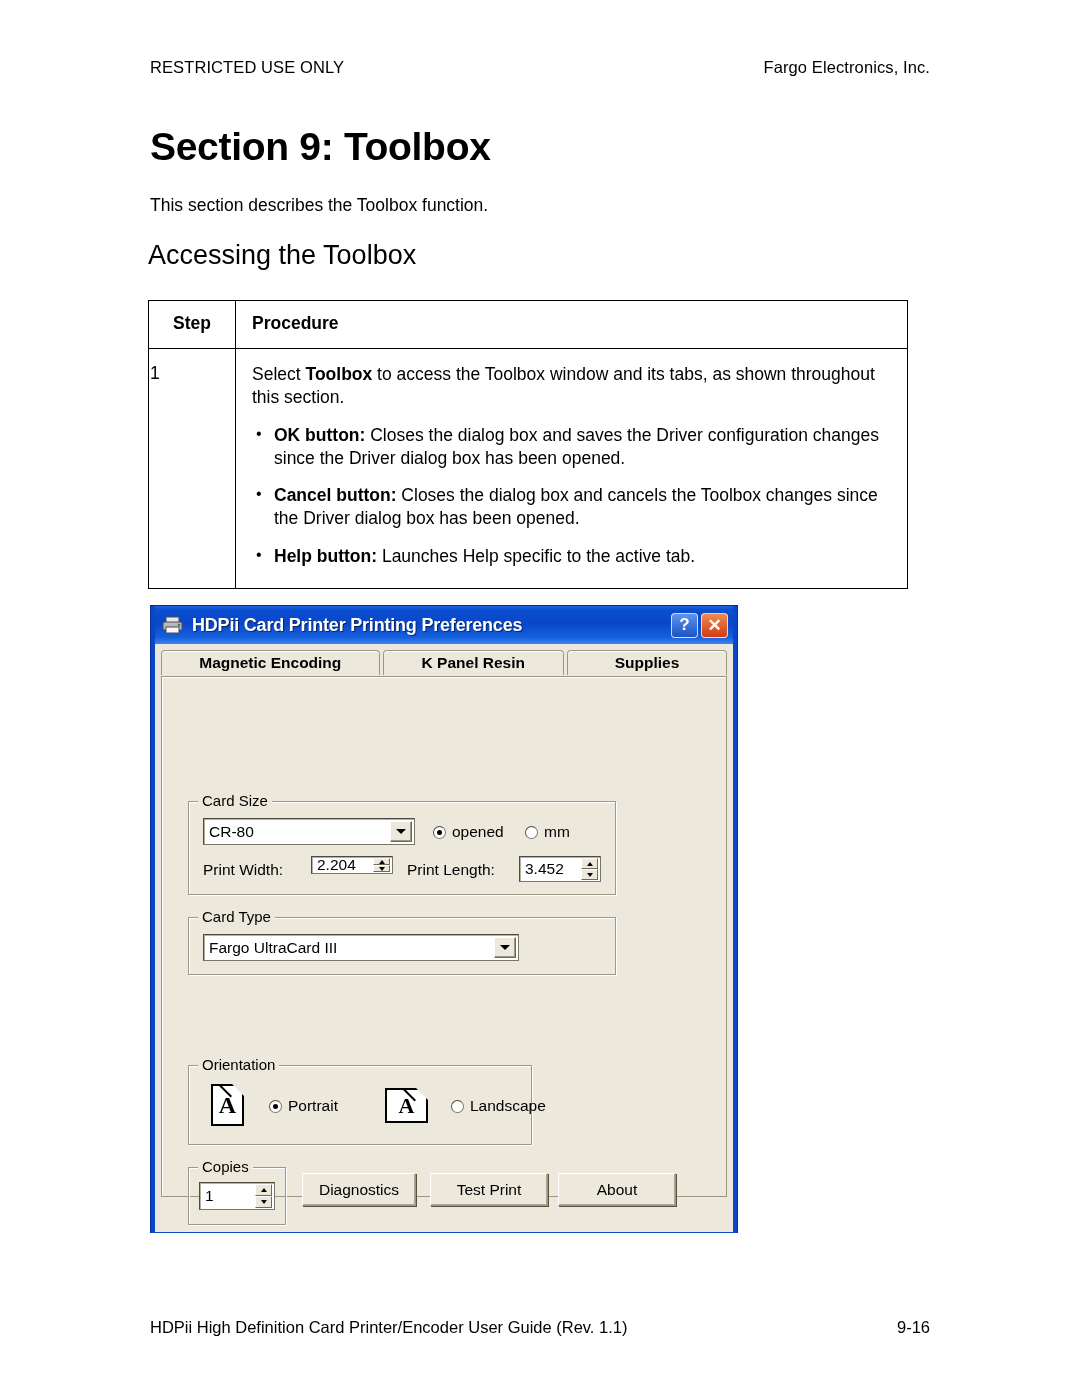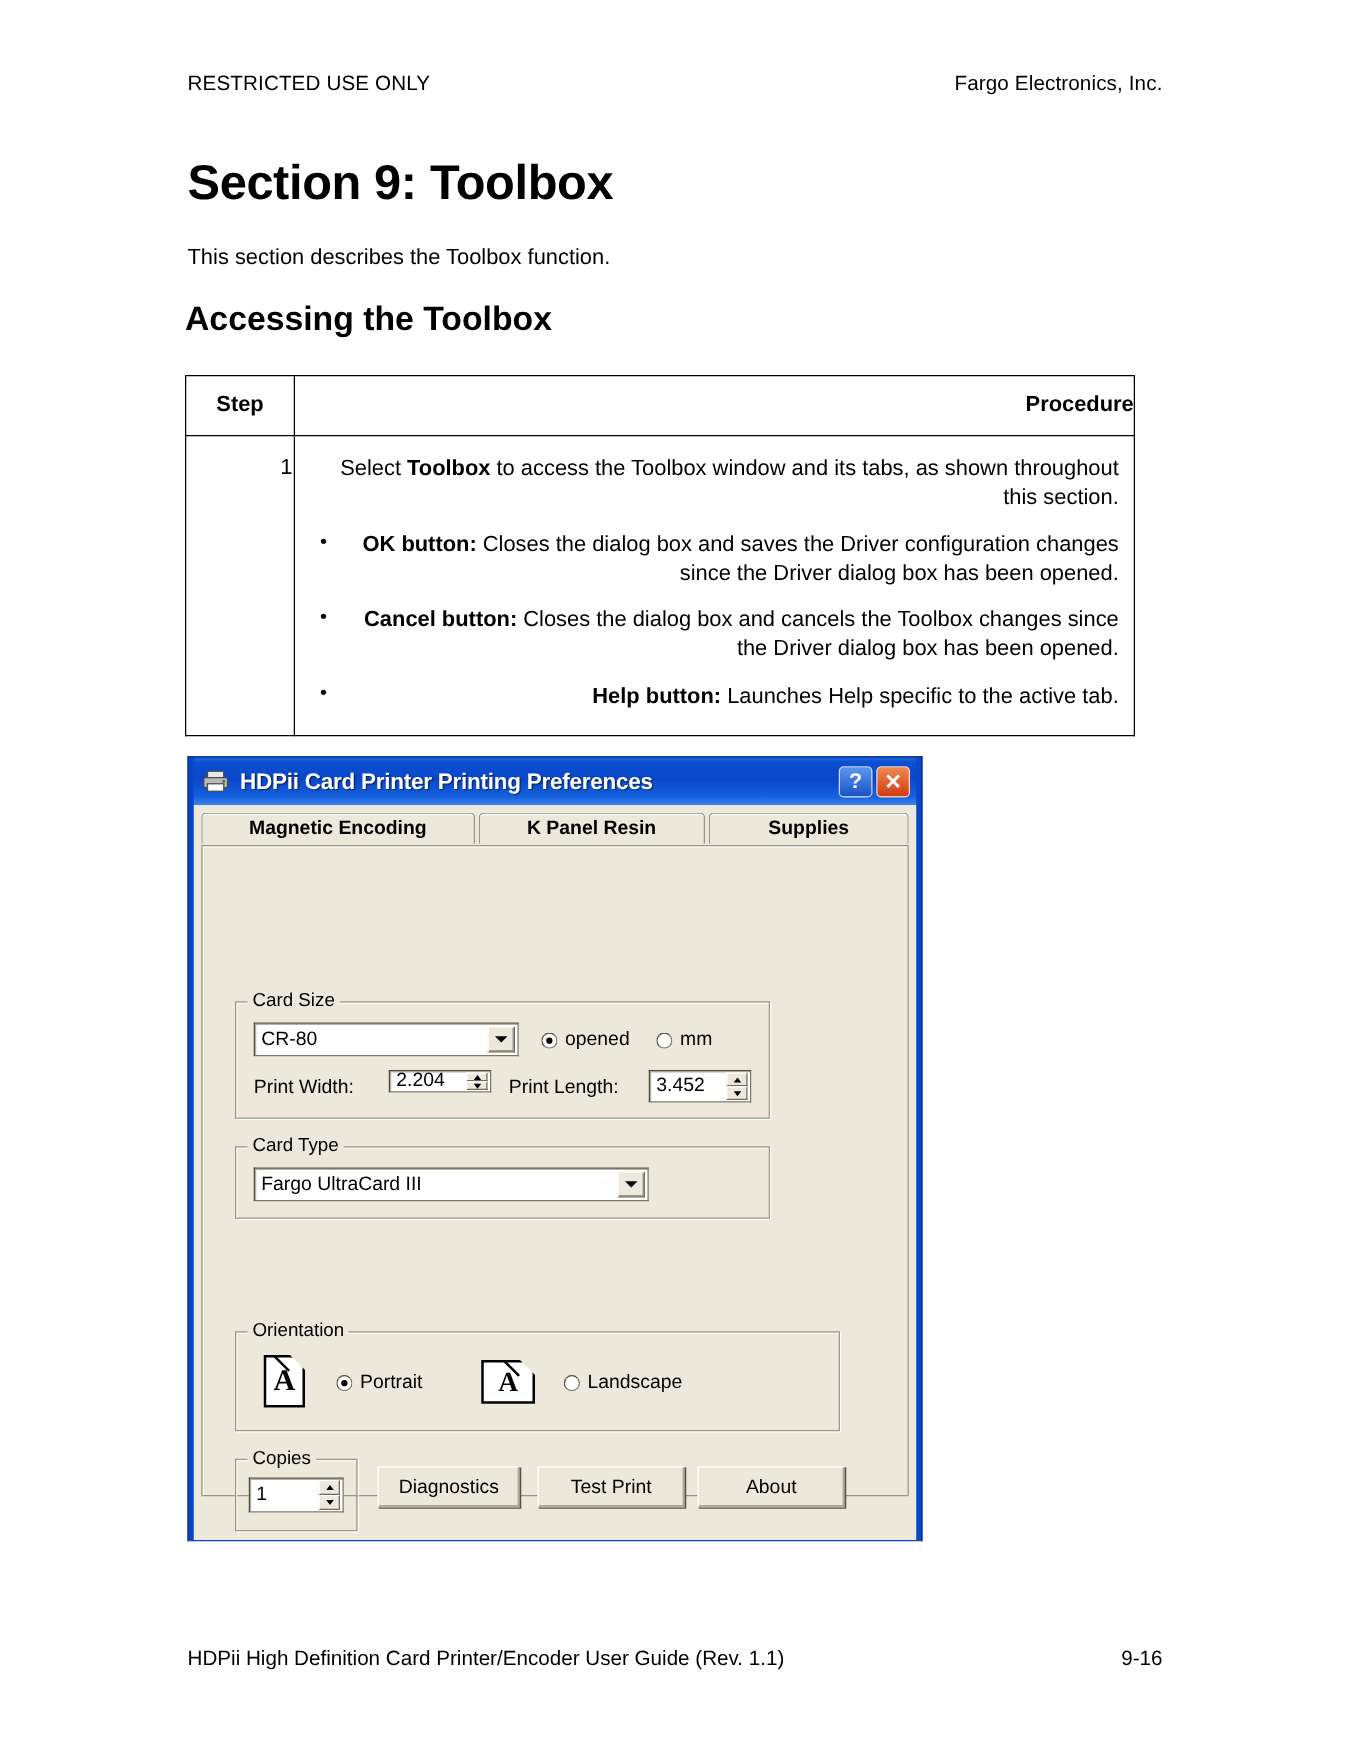"Accessing the Toolbox" .sub-title { font-weight: bold -> normal }
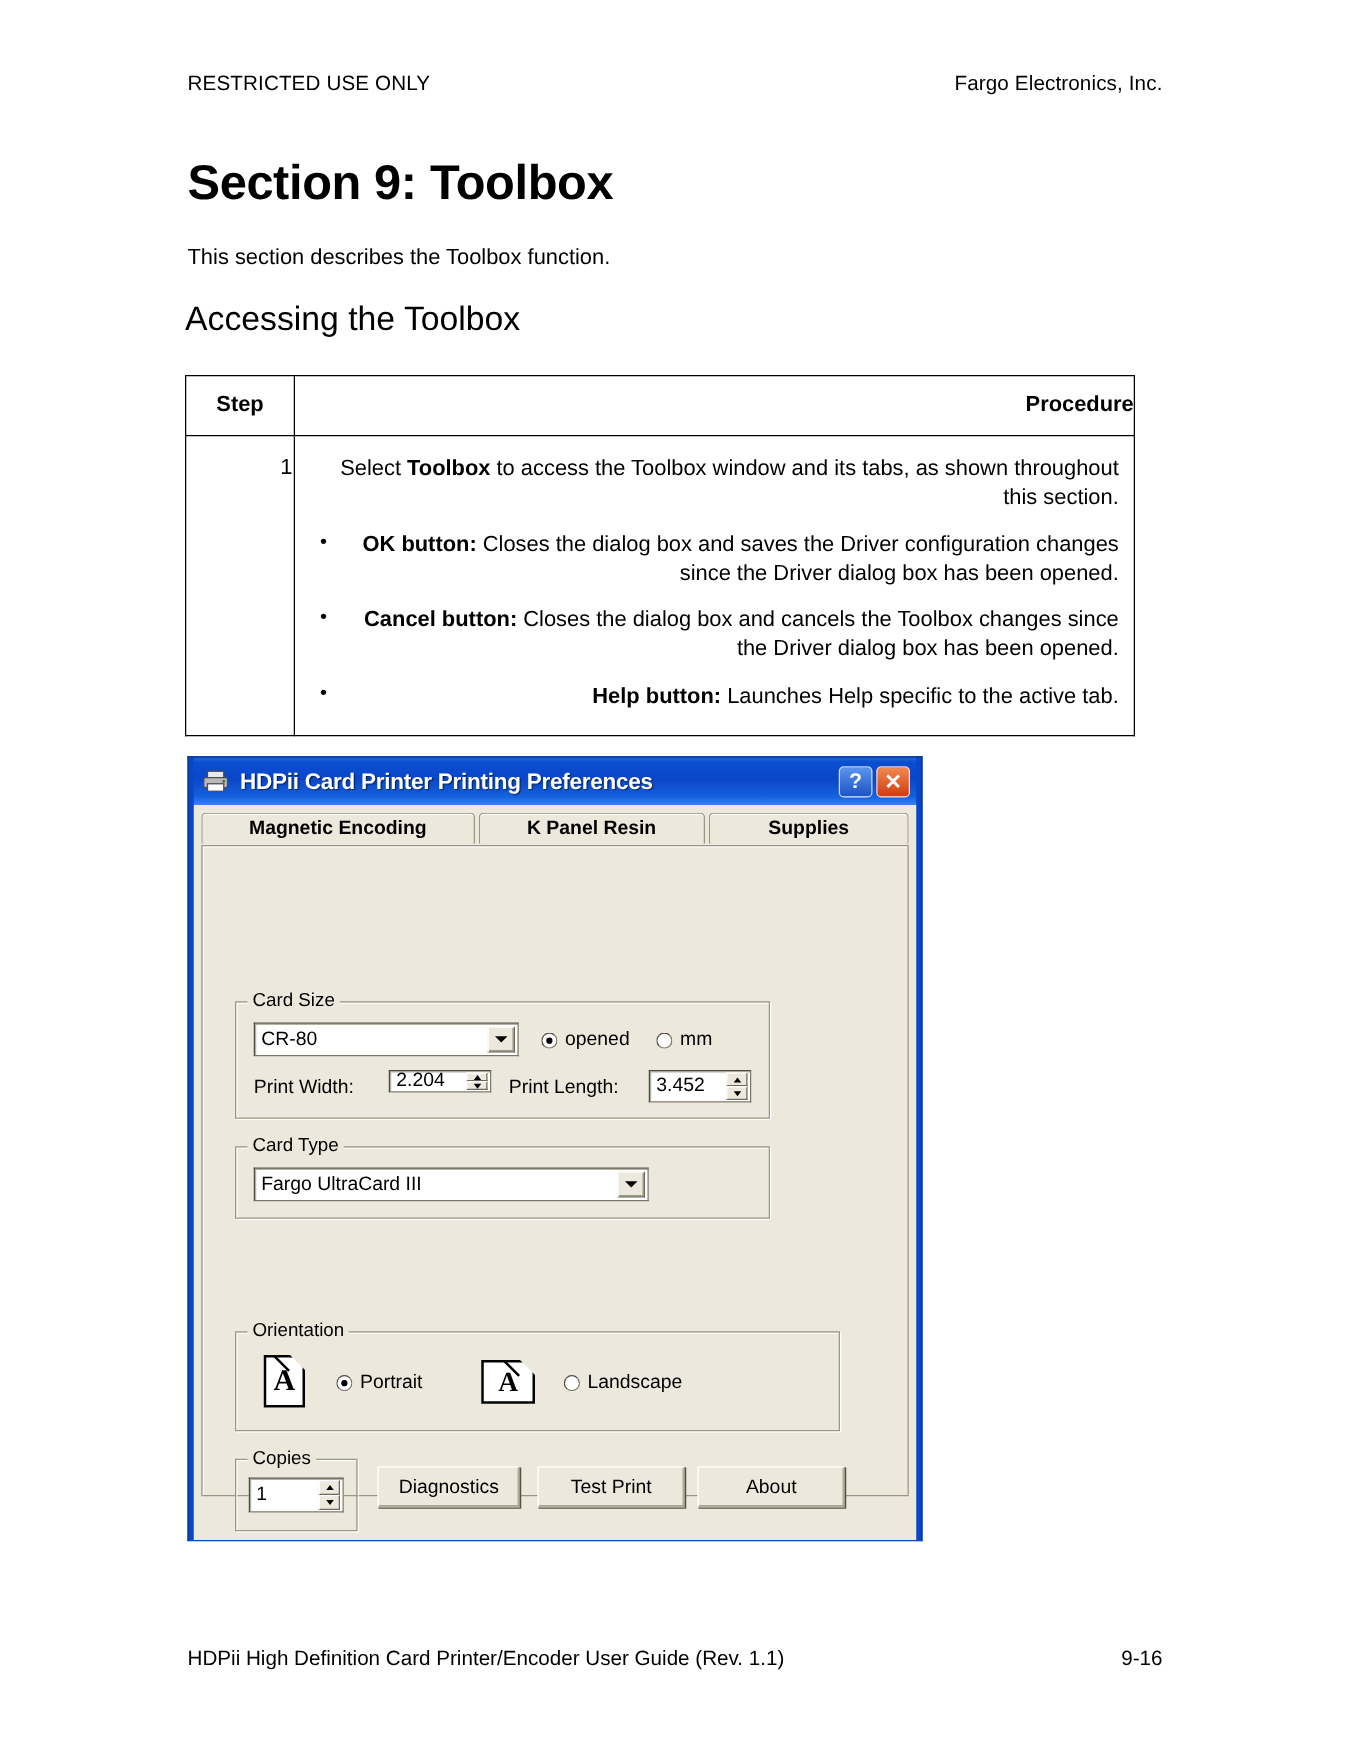"Procedure" .proc-table td, .proc-table th { text-align: right -> left }
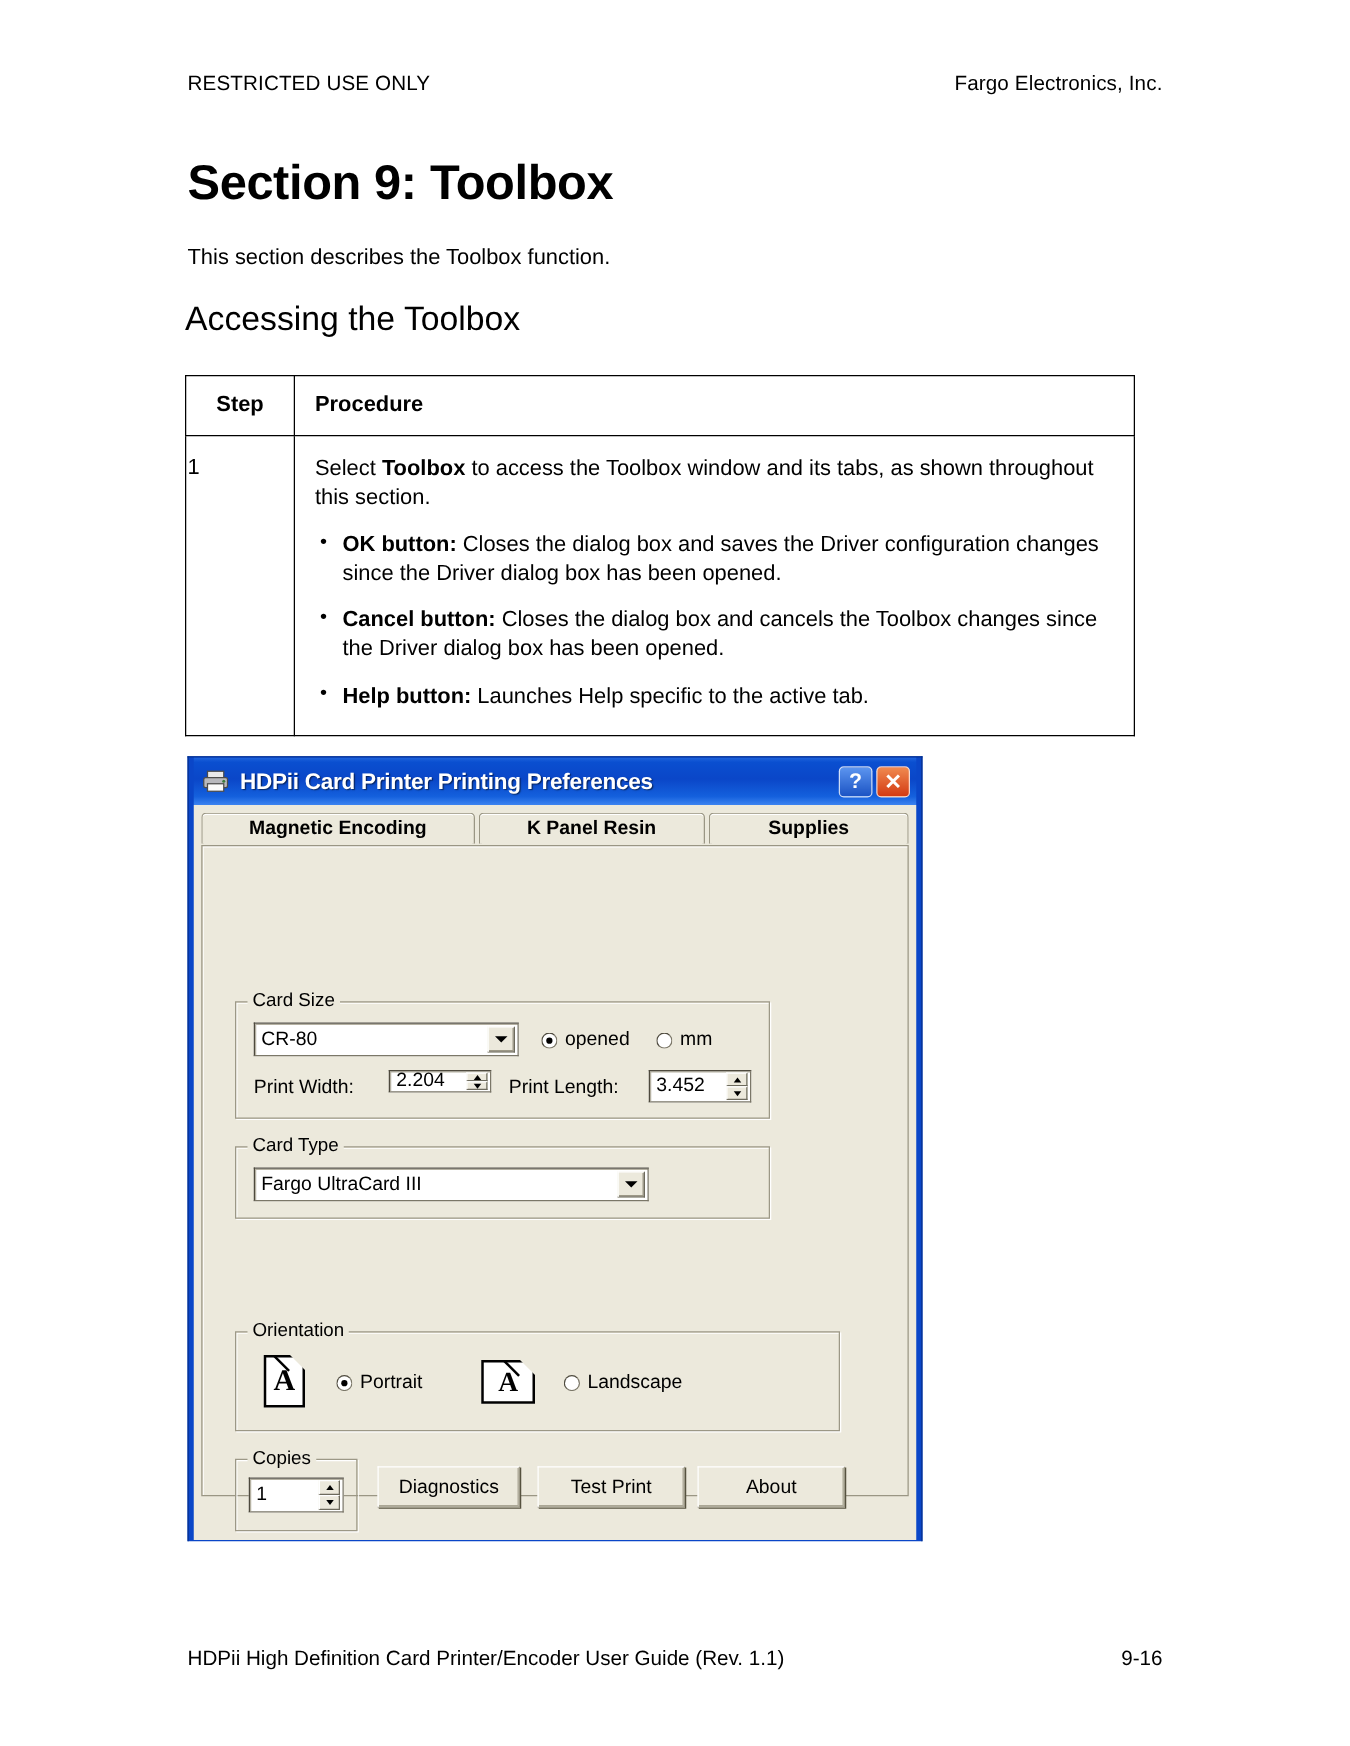"Orientation" .g-orient { width: 484px -> 344px }
